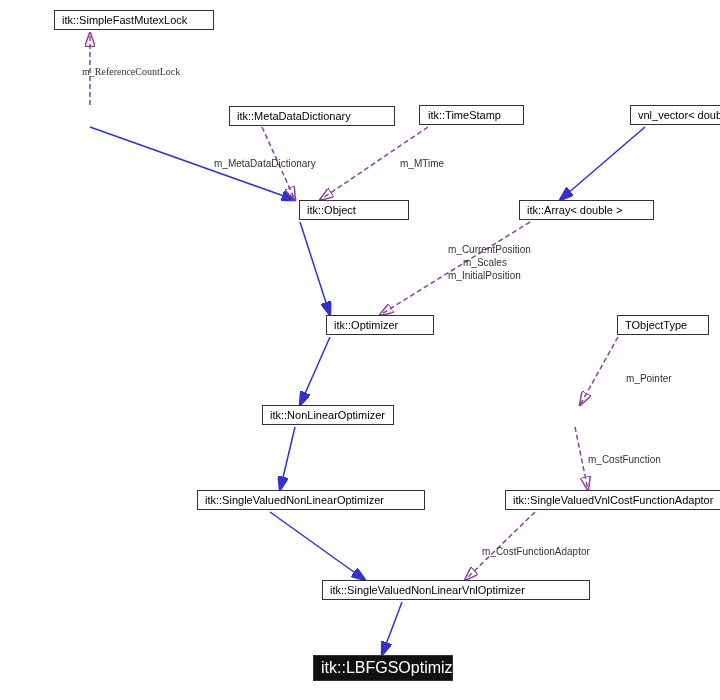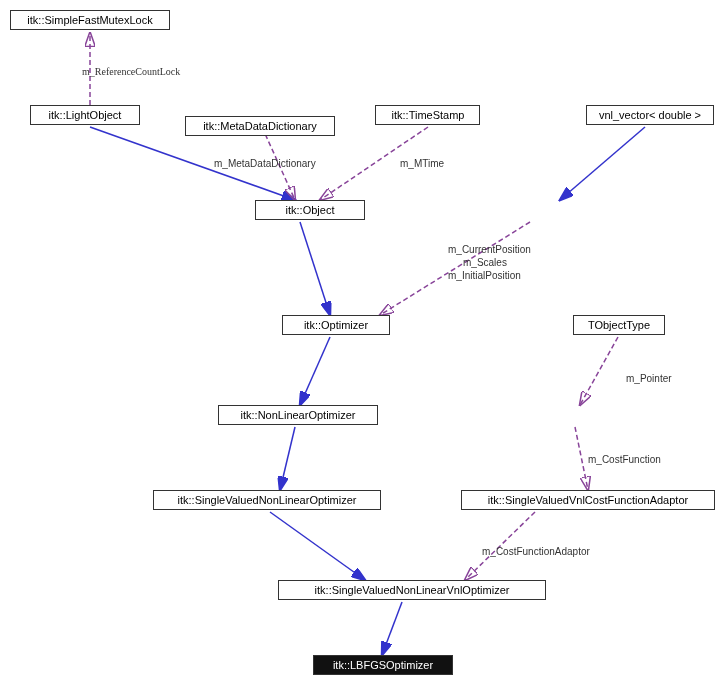"itk::SimpleFastMutexLock" .node { margin-left: none -> 44px; text-align: center -> none }
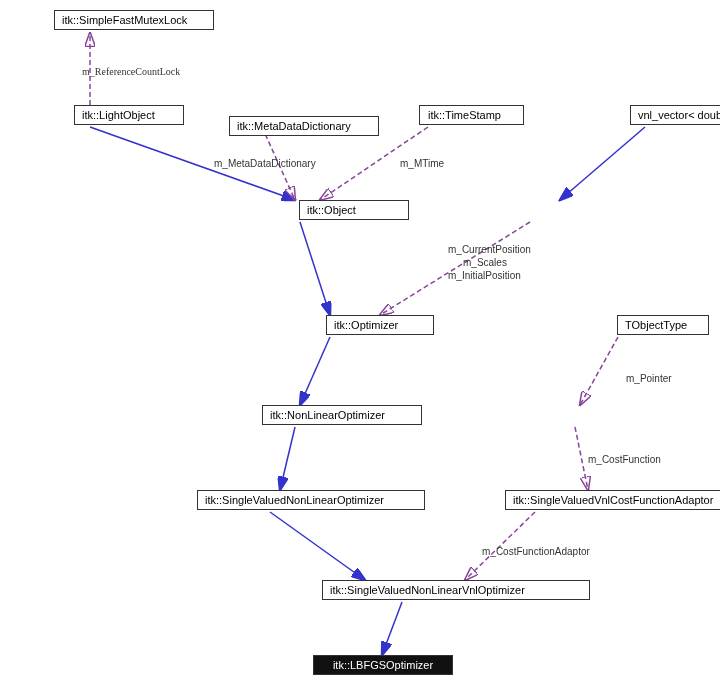"itk::LightObject" div.node { html: <div> <span>itk::LightObject</span> </div> -> none }
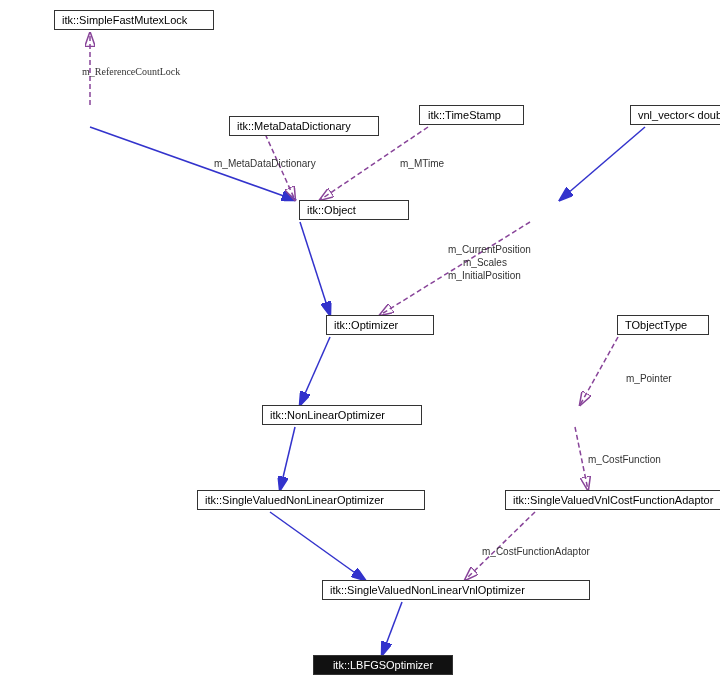"itk::MetaDataDictionary" div.node { top: 116px -> 106px; width: 150px -> 166px }
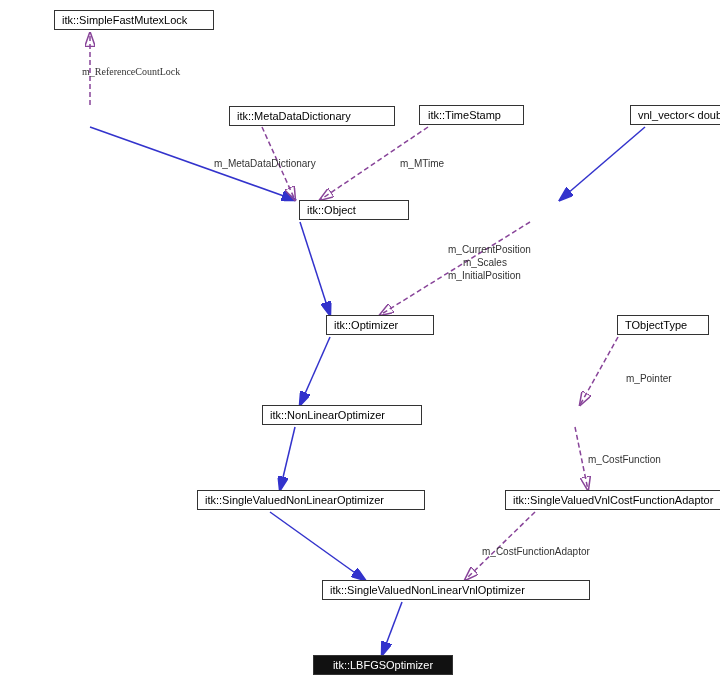"itk::Array< double >" div.node { html: none -> <div> <span>itk::Array&lt; double &gt;</span> </div> }
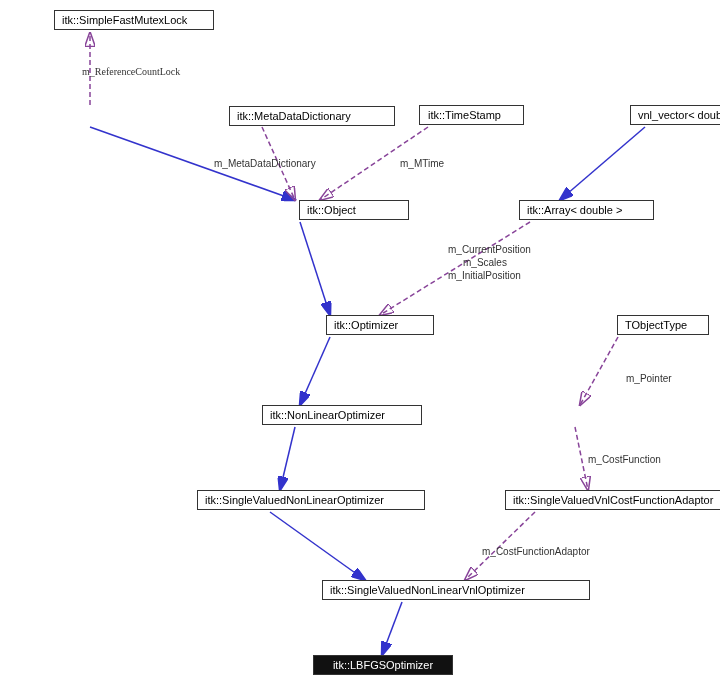"itk::NonLinearOptimizer" div.node { width: 160px -> 132px }
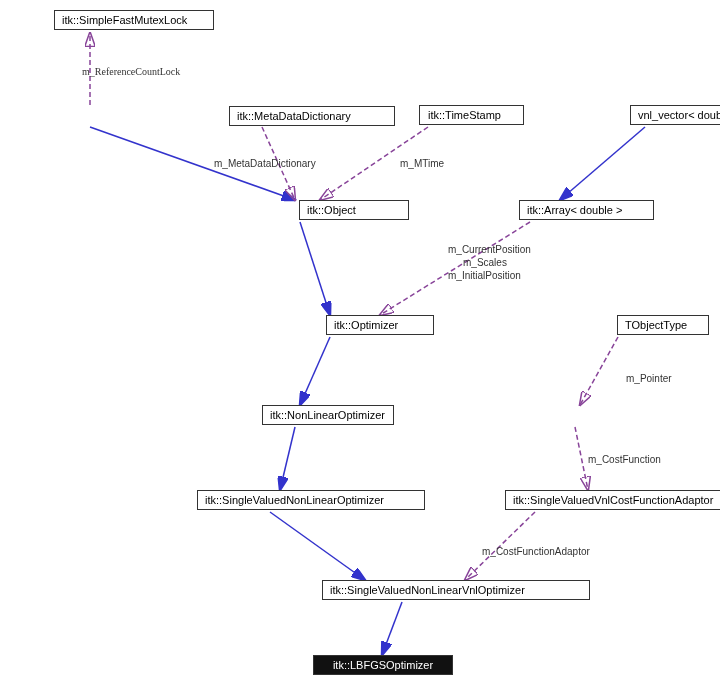"itk::LBFGSOptimizer" .node-filled { font-size: 11px -> 16px }
